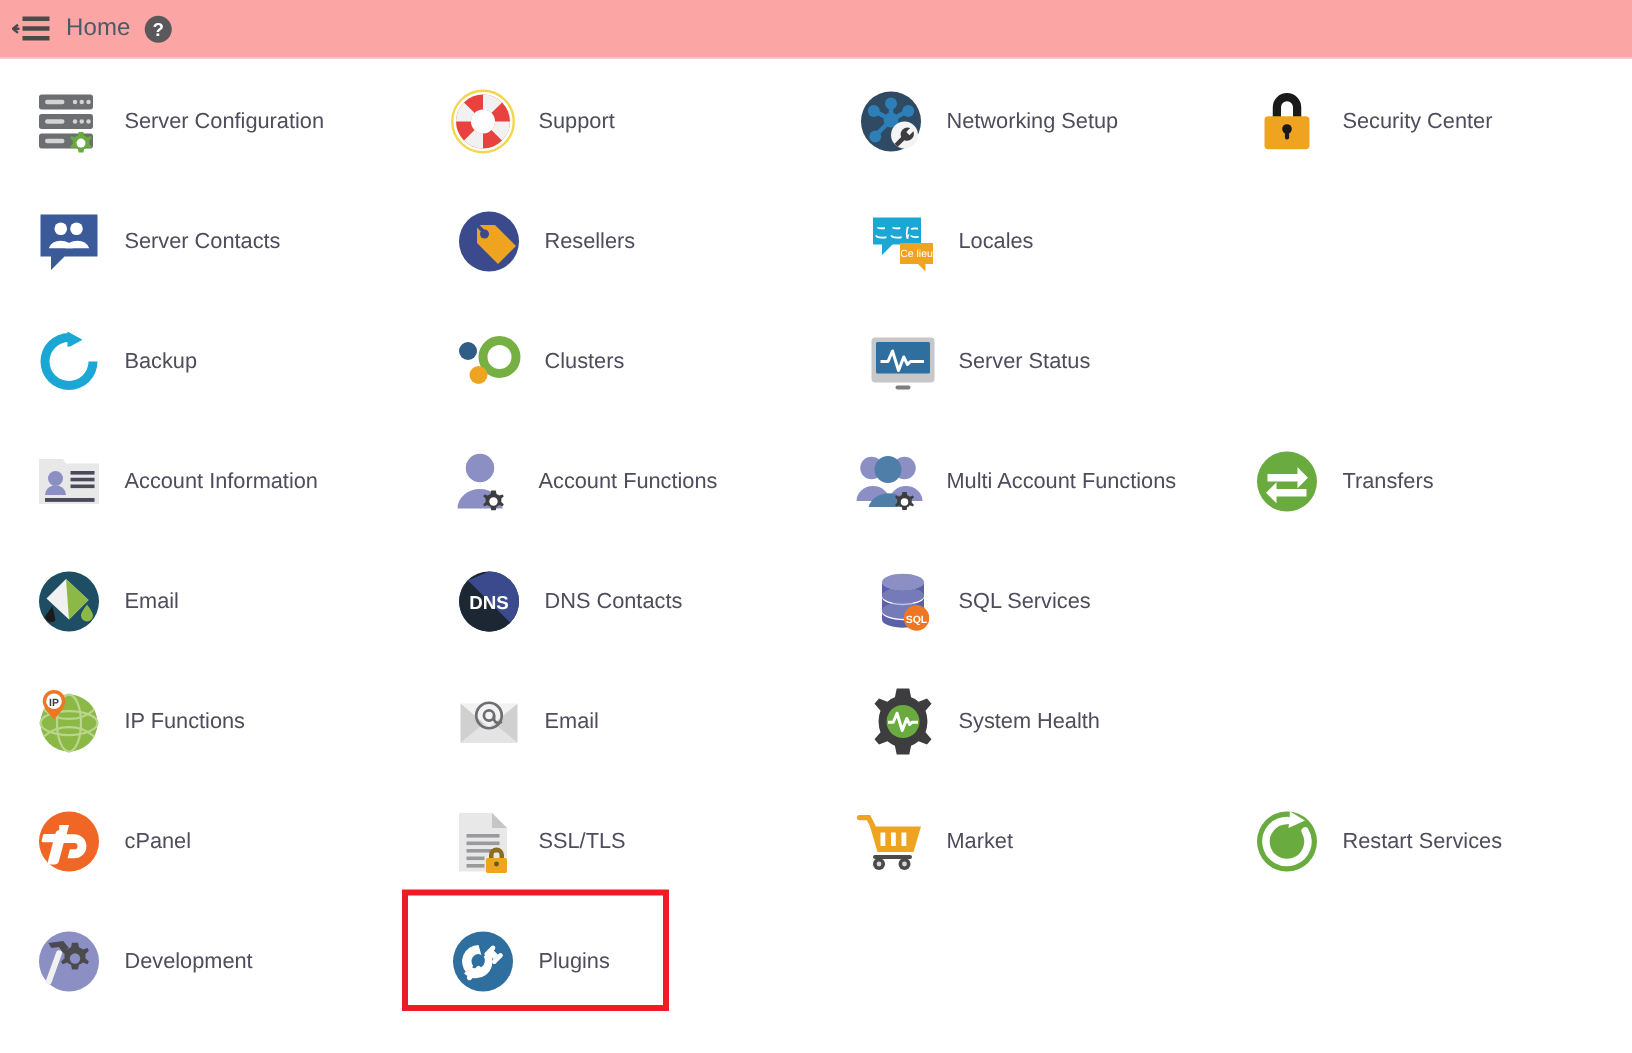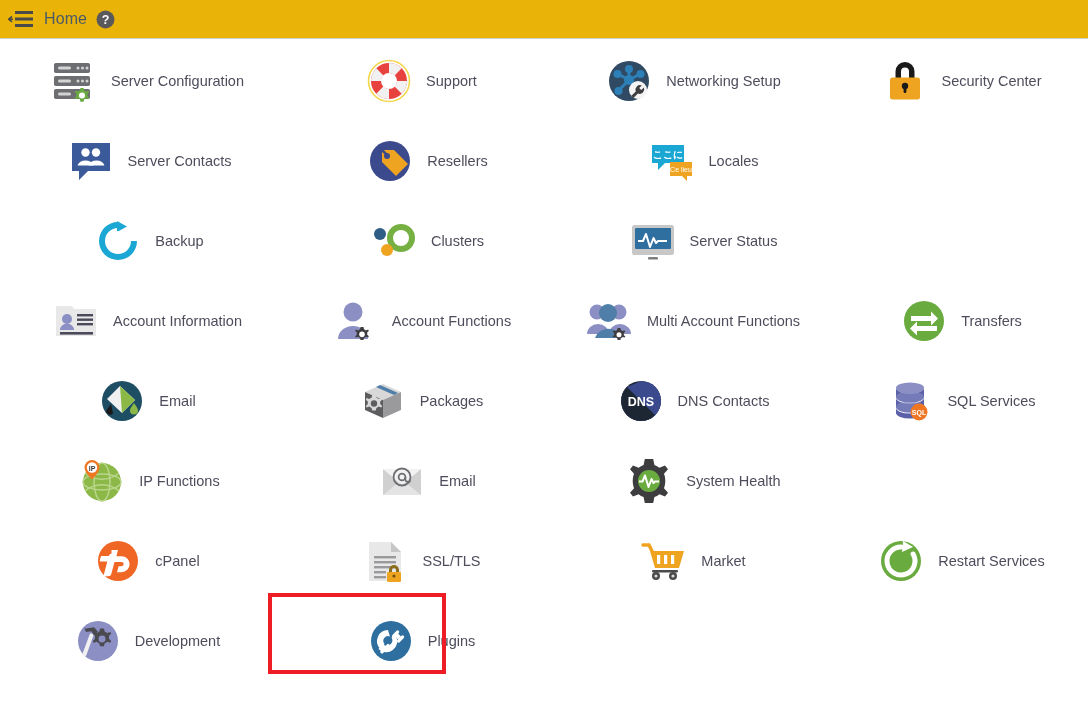"Home" #header { background: #eab308 -> #fca5a5 }
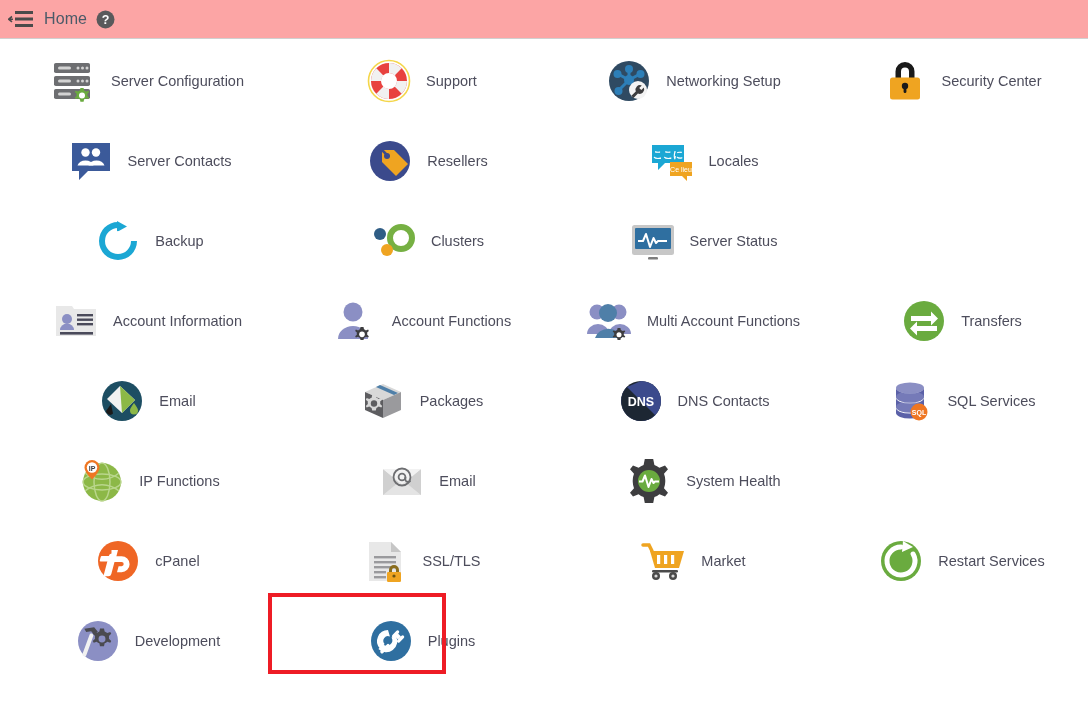"Server Configuration" .cell { justify-content: center -> none }
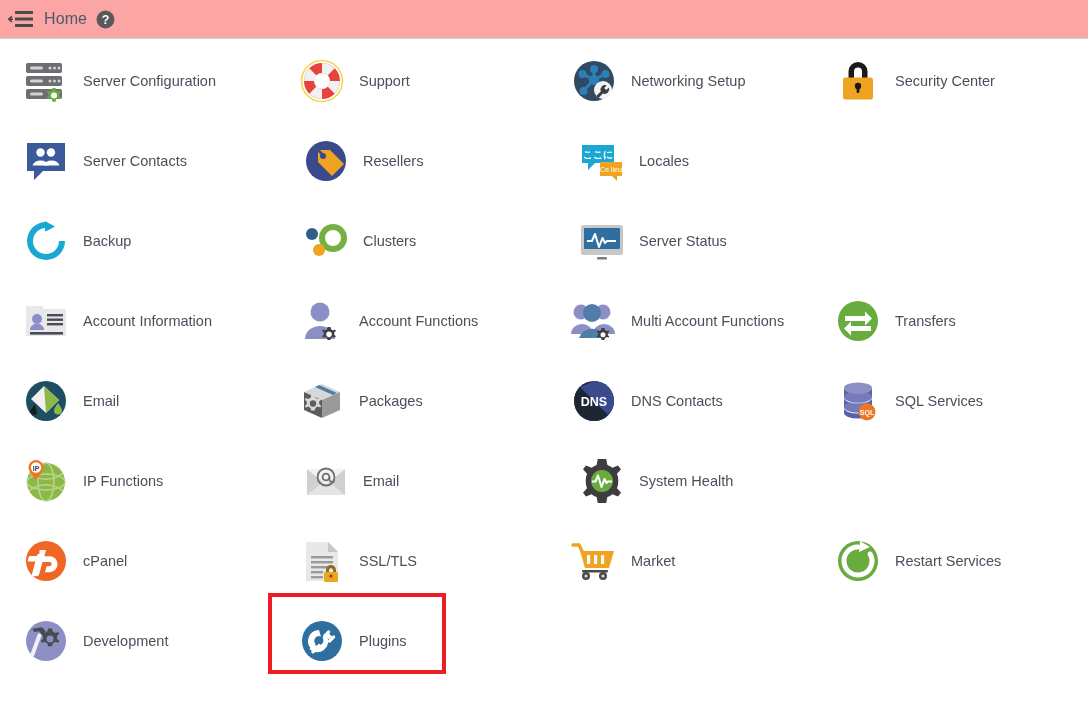"Packages" div.cell { html: <div> <div> <svg> <path></path> <path></path> <path></path> <path></path> <g> <path></path> <circle></circle> </g> </svg> </div> <div>Packages</div> </div> -> none }
